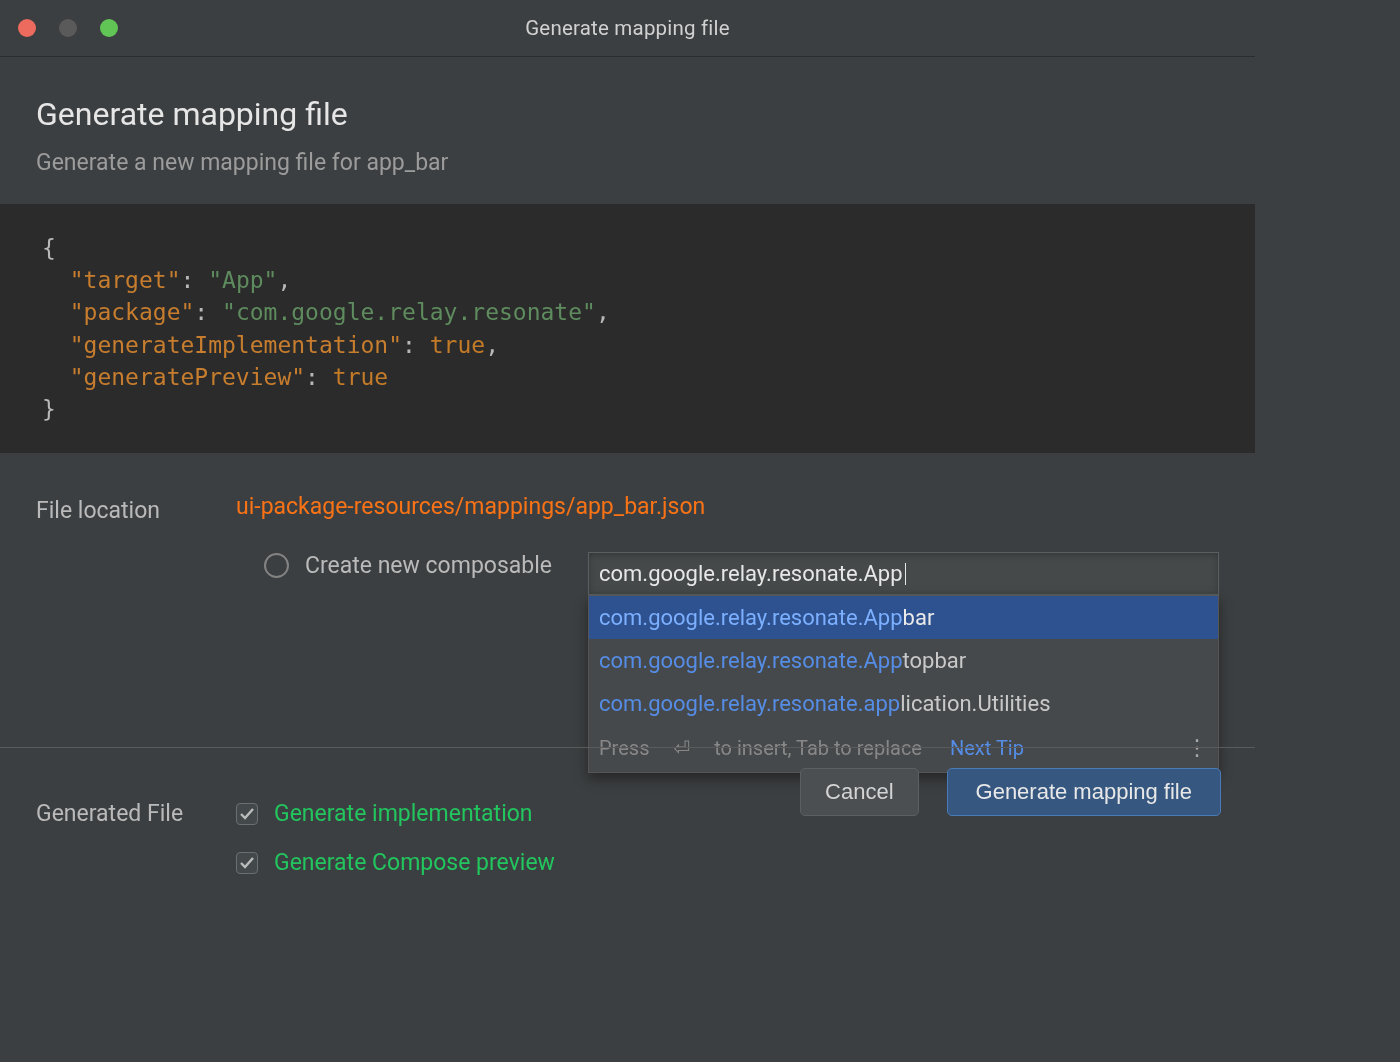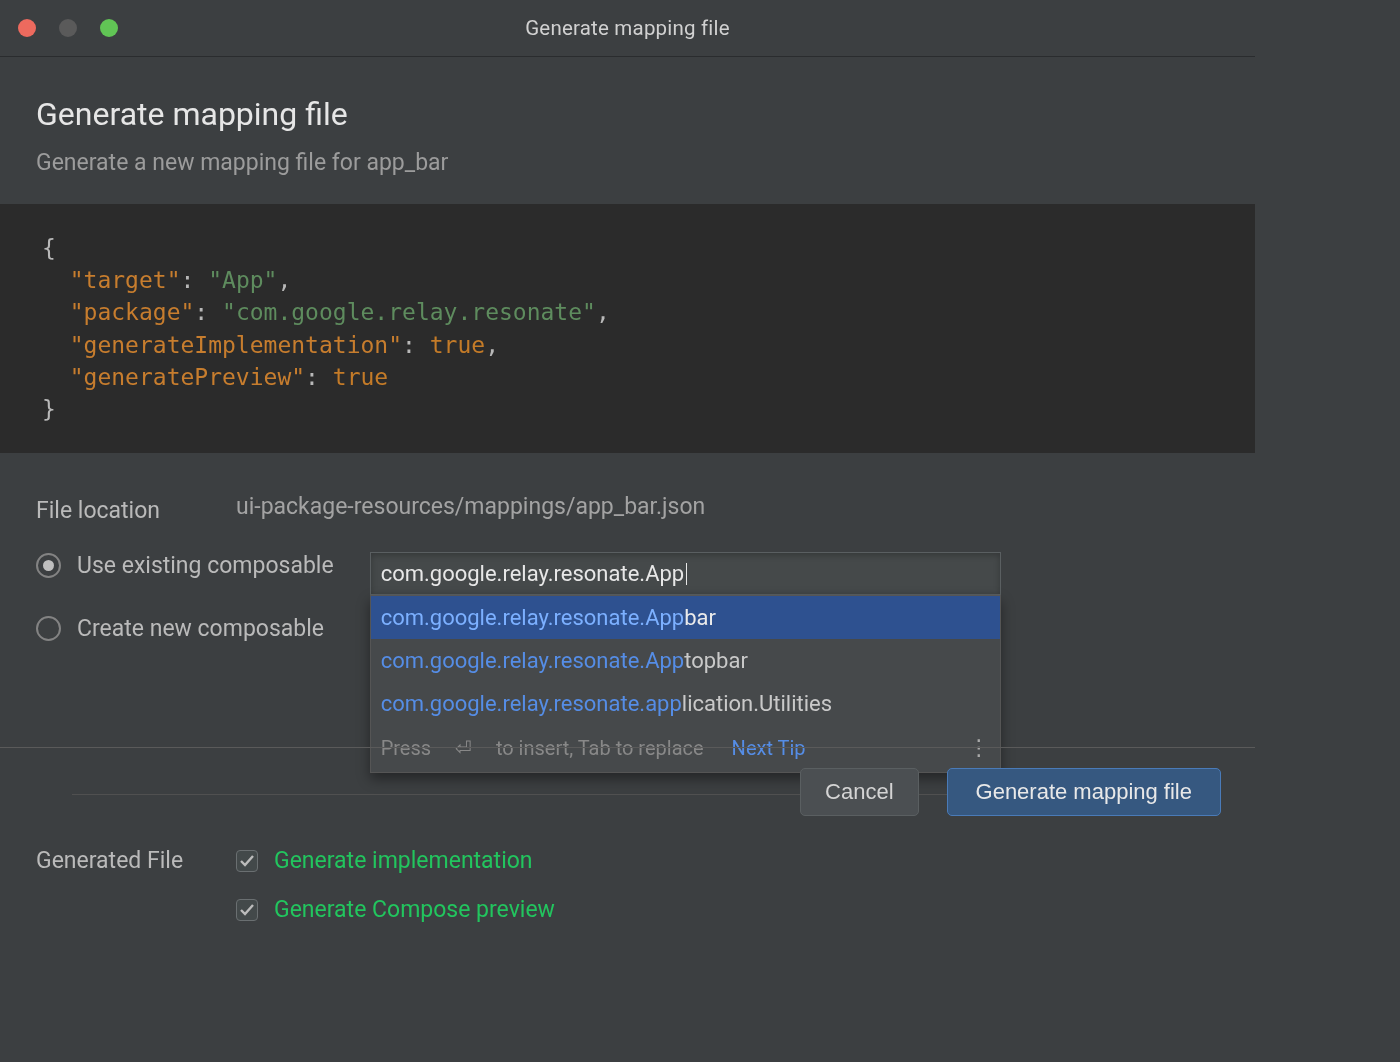"File location" .row { justify-content: none -> flex-end }
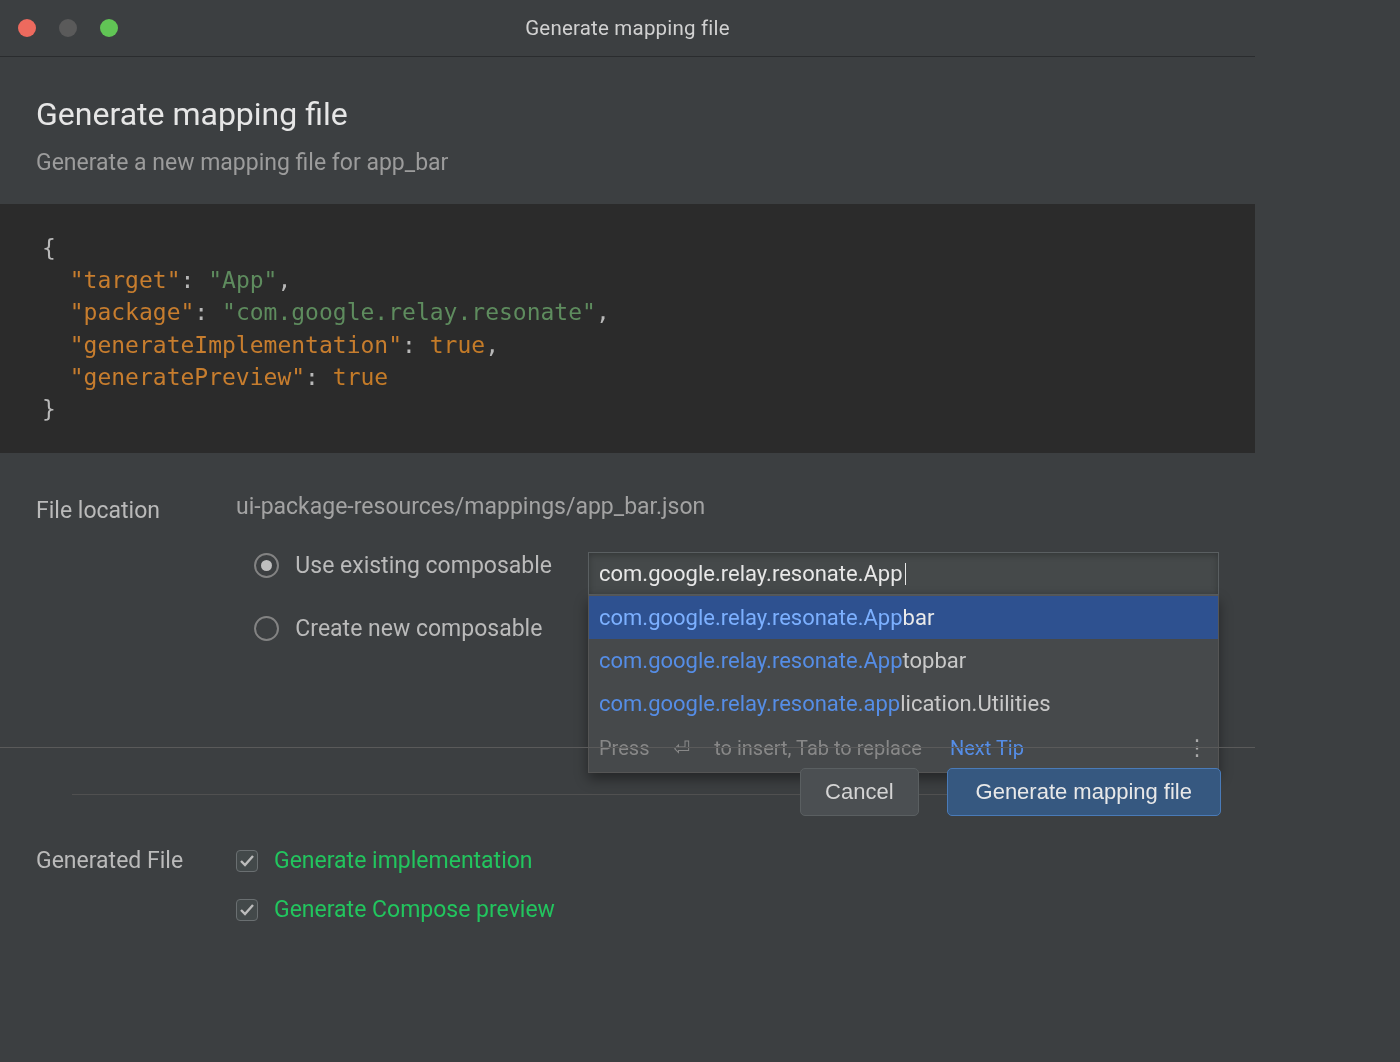"ui-package-resources/mappings/app_bar.js" .muted-path { color: #a3a3a3 -> #f97316 }
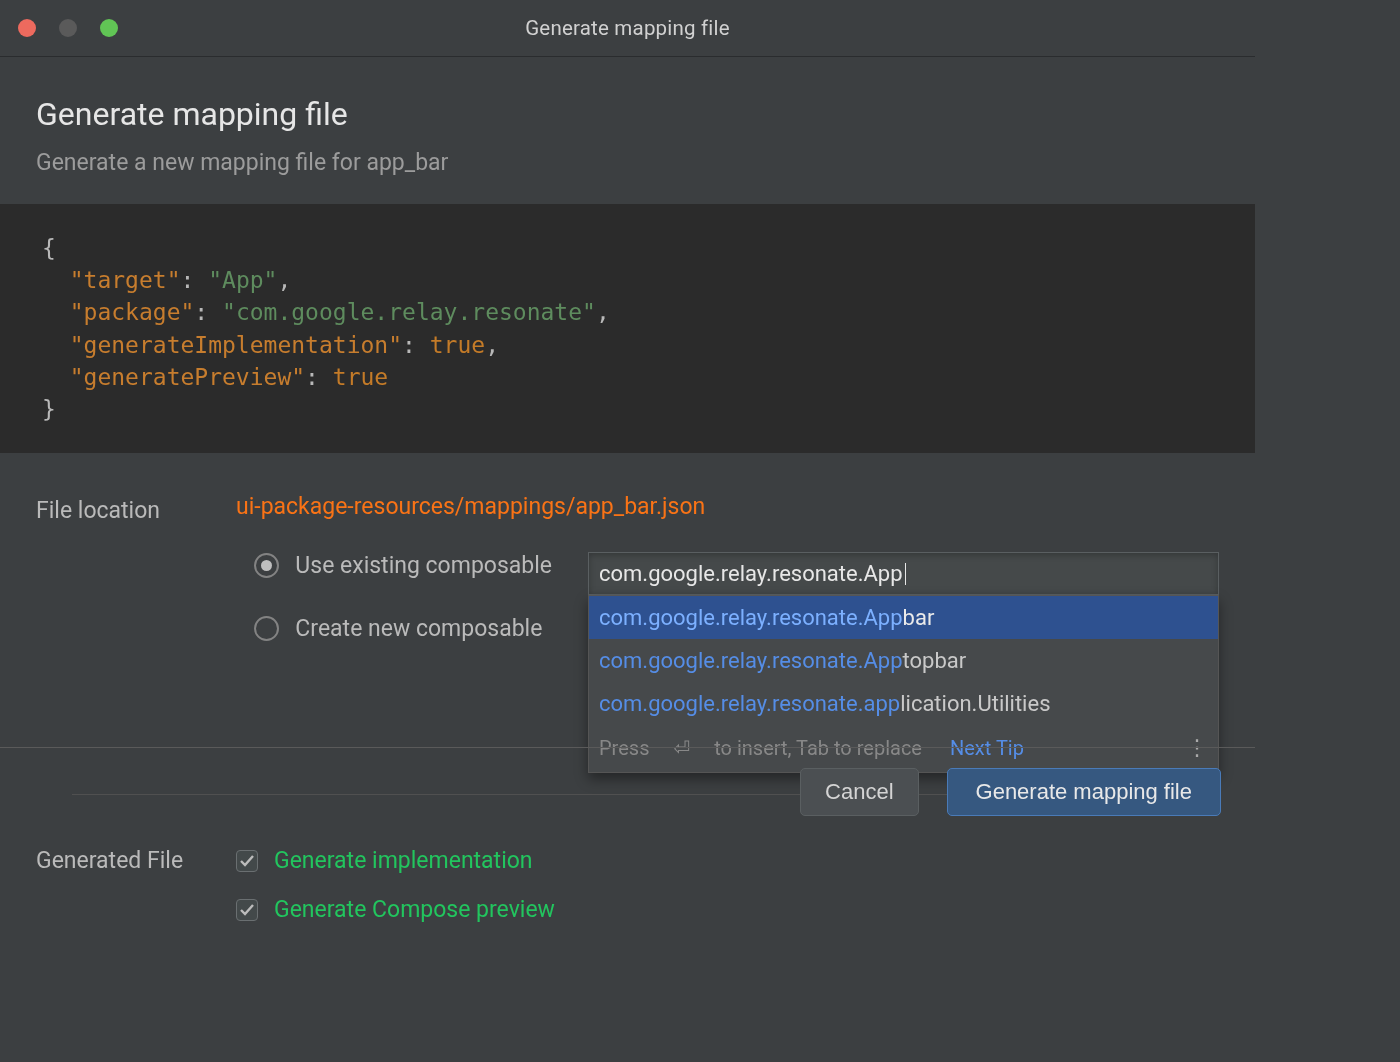"Use existing composable" div.radio-item { html: <div> <span></span> <span>Use existing composable</span> </div> -> none }
